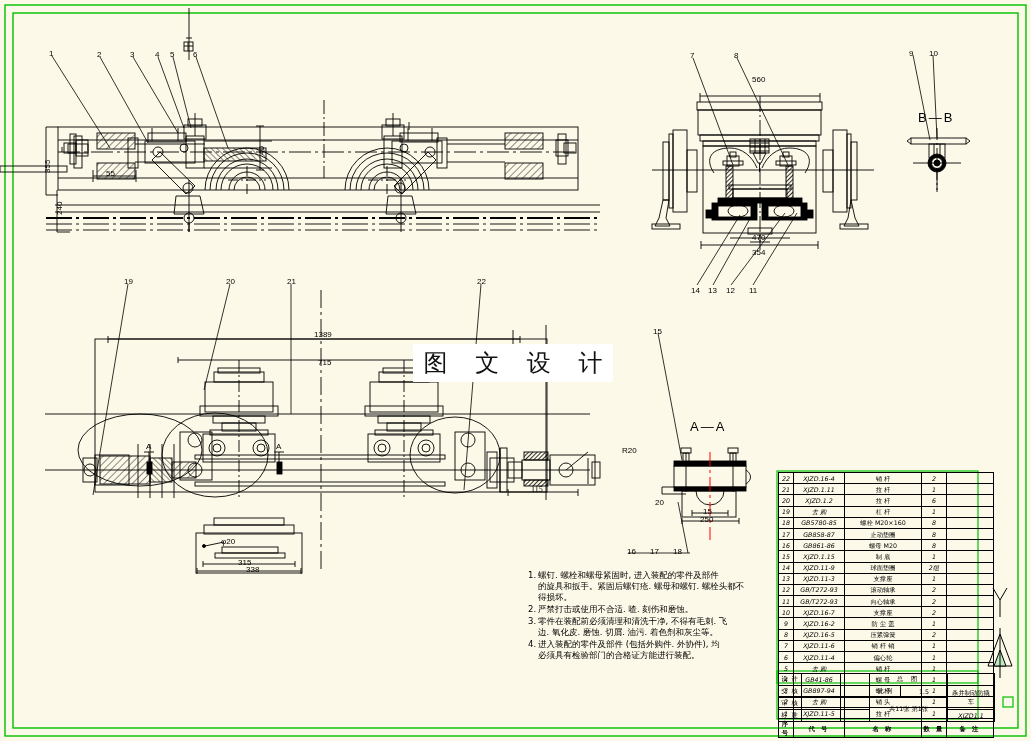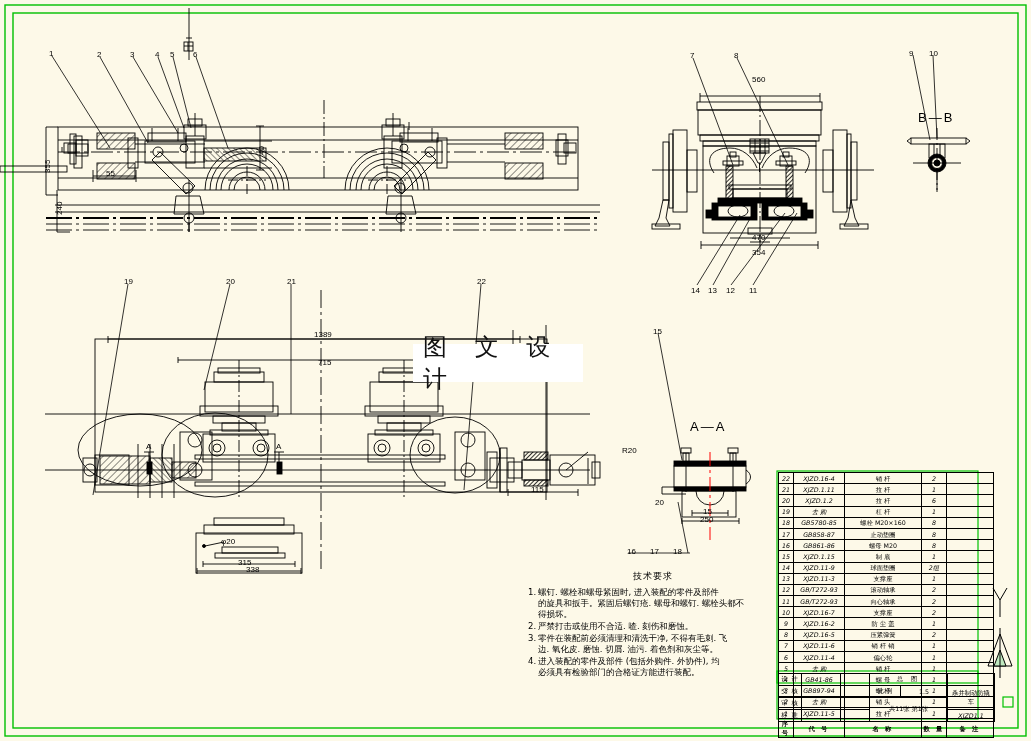"图 文 设 计" #wm { width: 170px -> 200px }
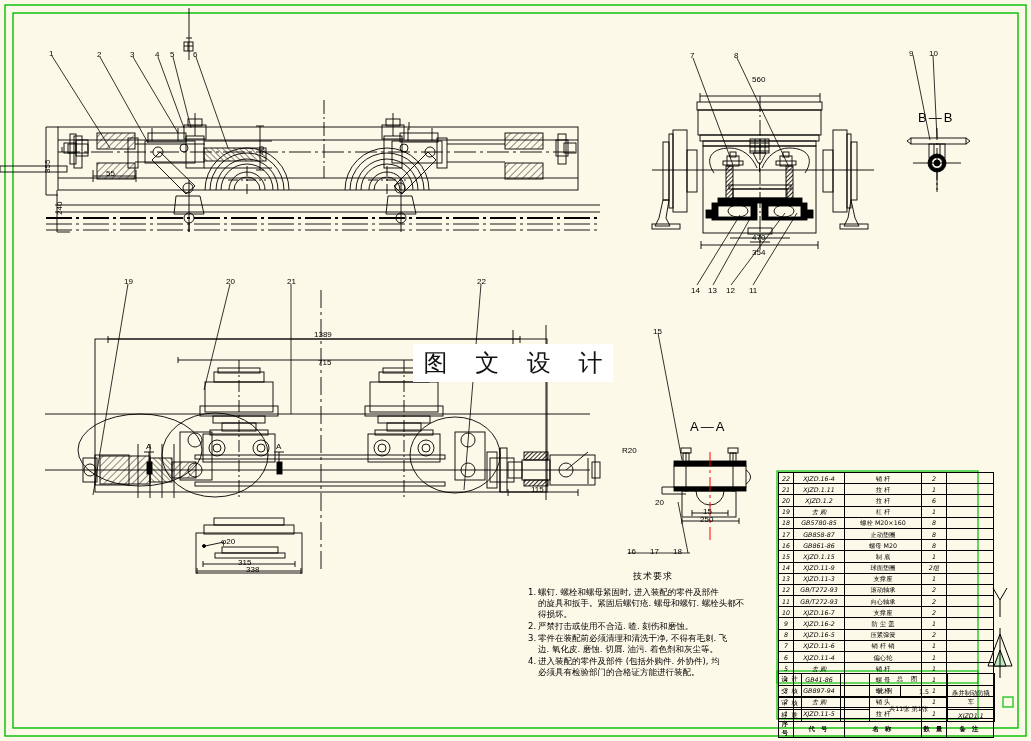"115" div.lbl { font-family: none -> Liberation Serif, serif }
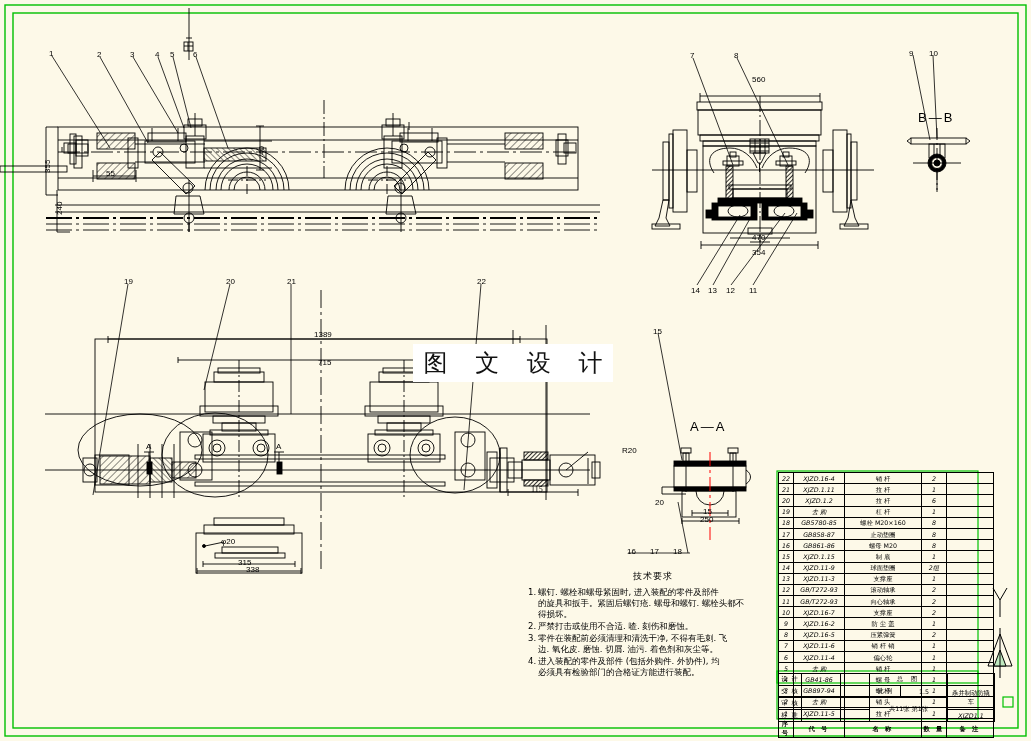"技术要求" div.th { html: <div>技术要求</div> -> none }
